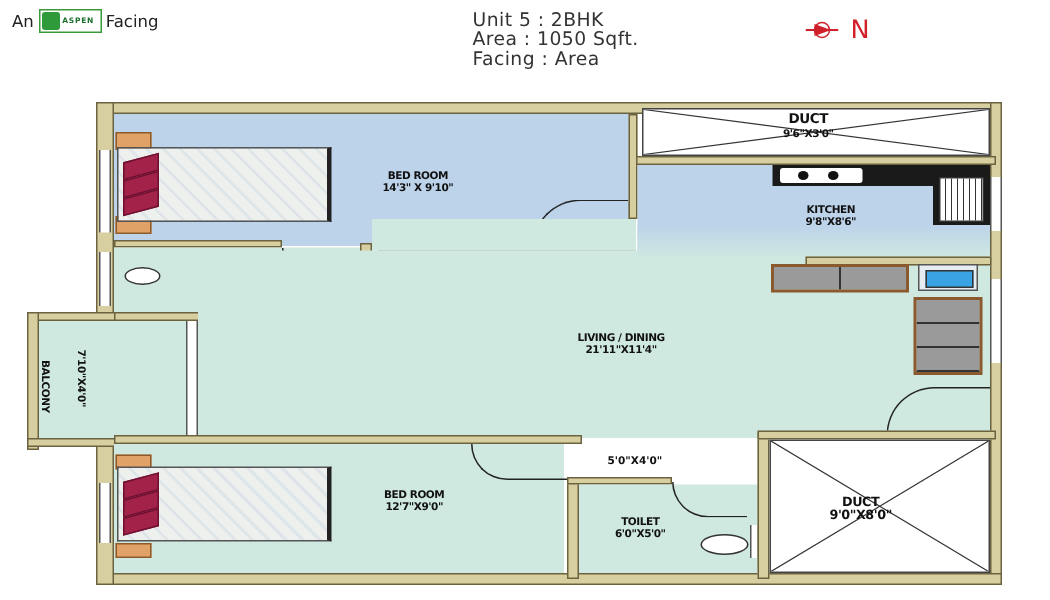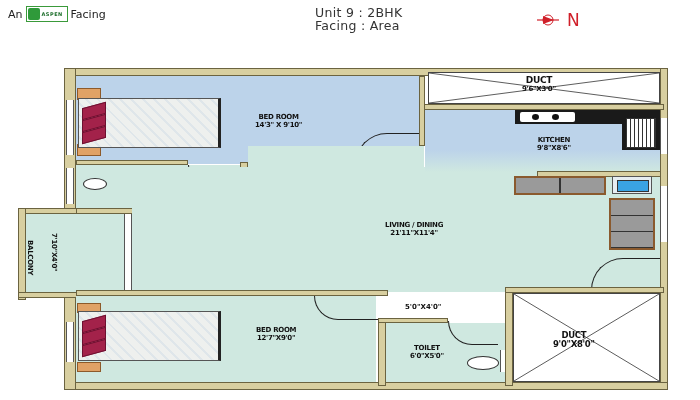"Unit 9 : 2BHK" div { text: 9 -> 5 }
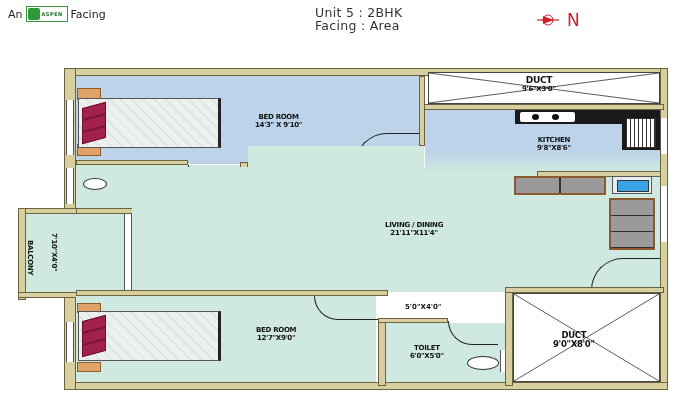"Area : 1050 Sqft." div { html: none -> <div>Area : 1050 Sqft.</div> }
